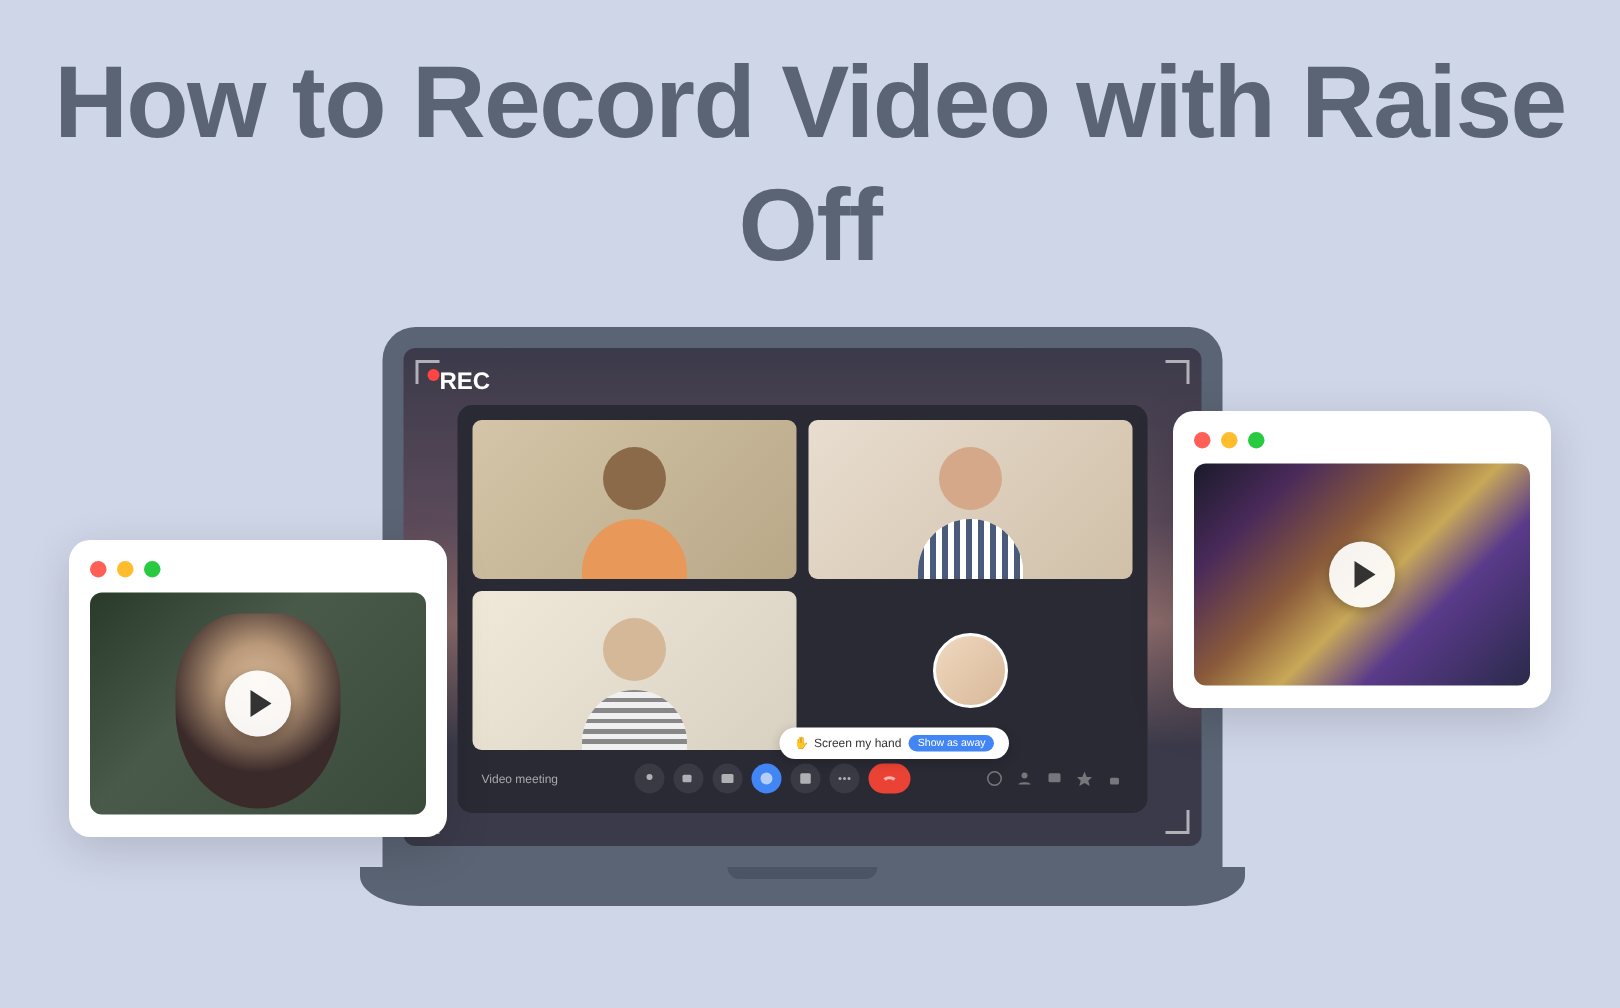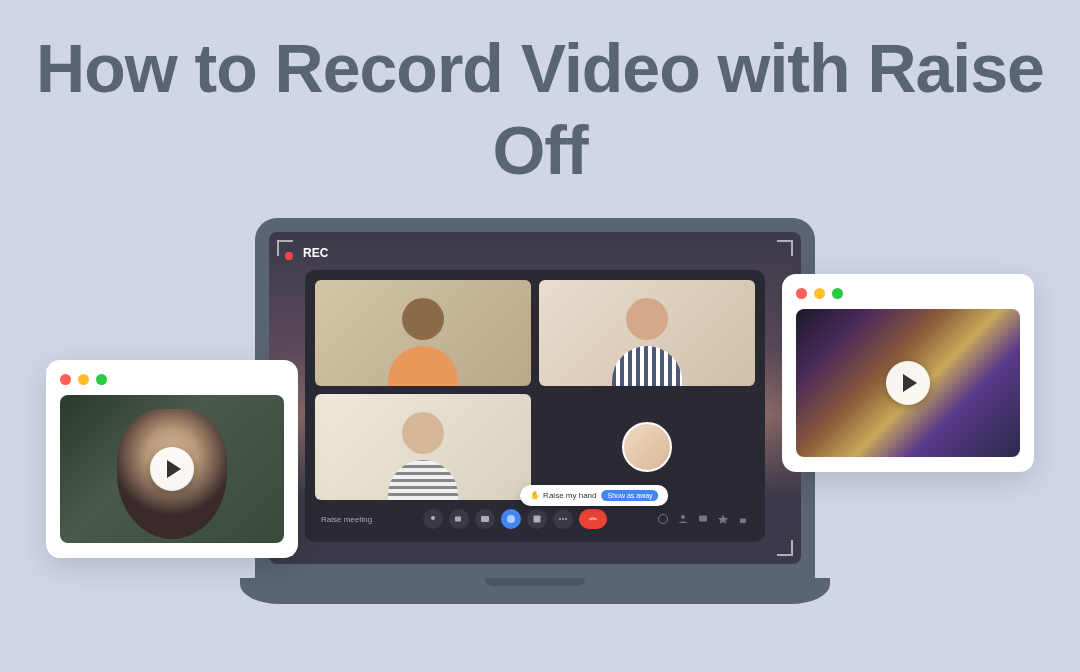"REC" .rec-indicator { align-items: flex-end -> flex-start; font-size: 12px -> 16px; gap: 10px -> 0 }
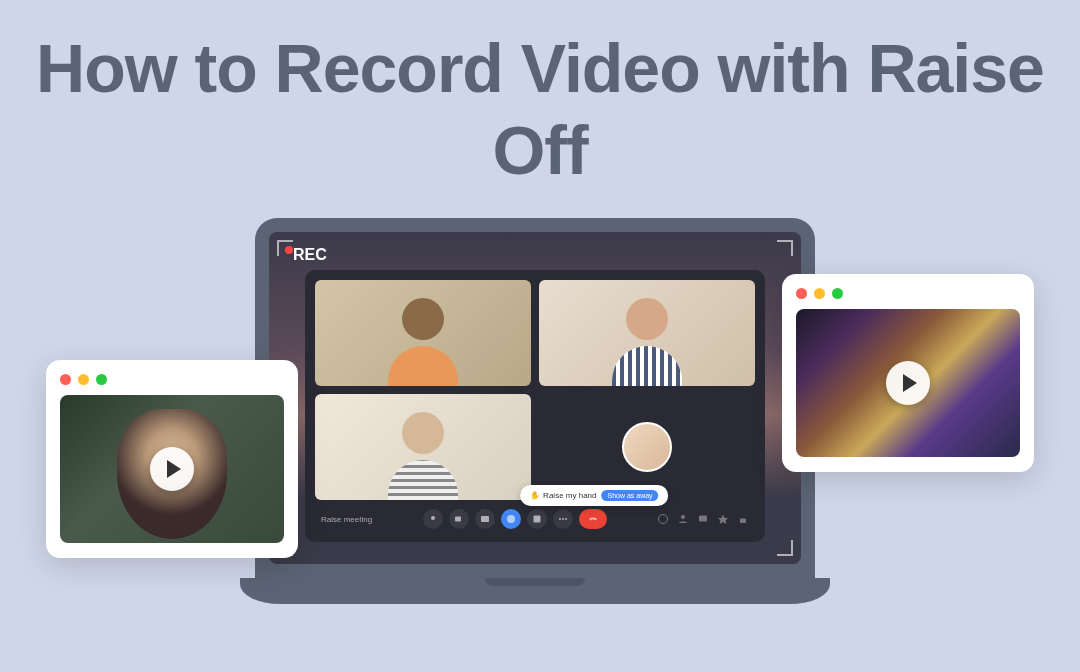"Raise my hand" span { text: Raise -> Screen }
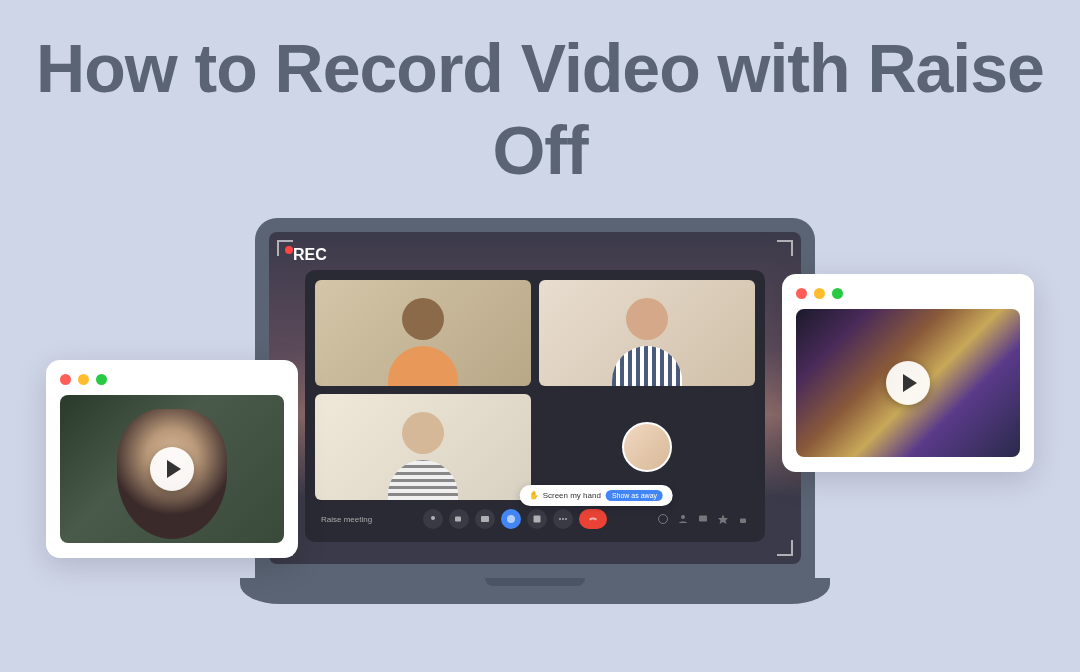"Raise meeting" span.meeting-label { text: Raise -> Video }
